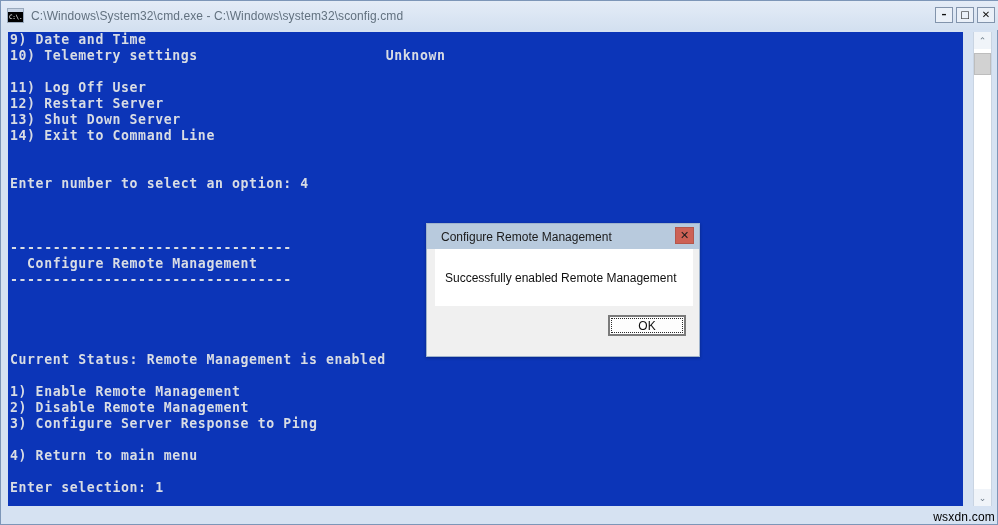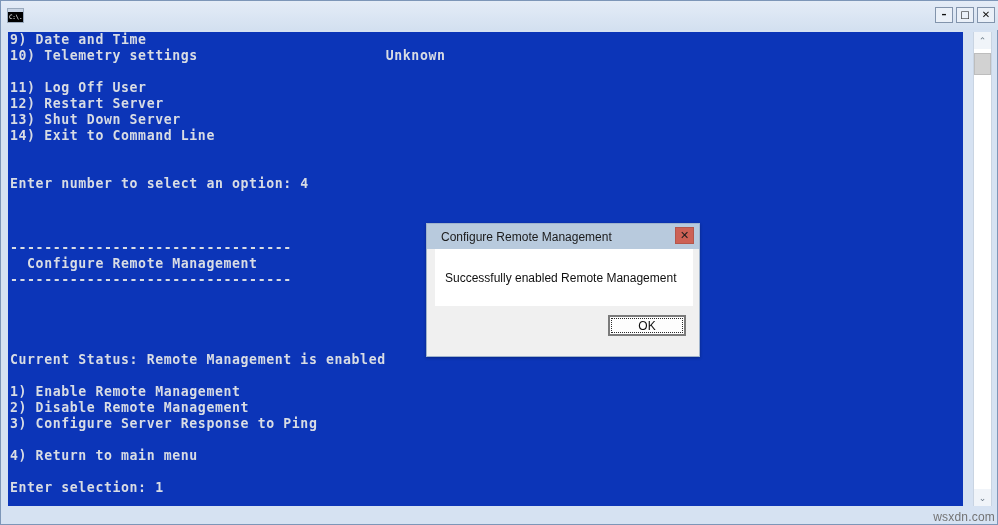"C:\Windows\System32\cmd.exe -" div { html: none -> <div>C:\Windows\System32\cmd.exe - C:\Windows\system32\sconfig.cmd</div> }
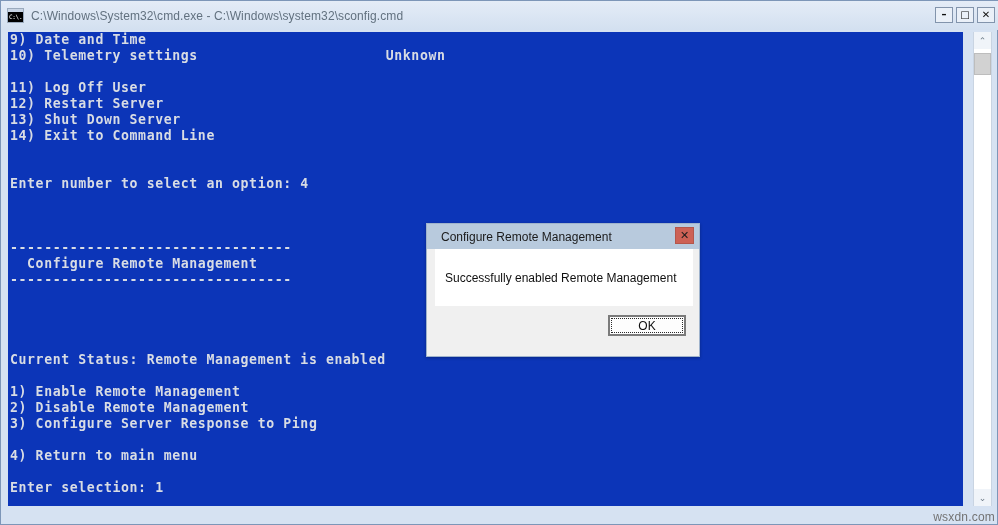"wsxdn.com" #watermark { color: #737373 -> #000000 }
